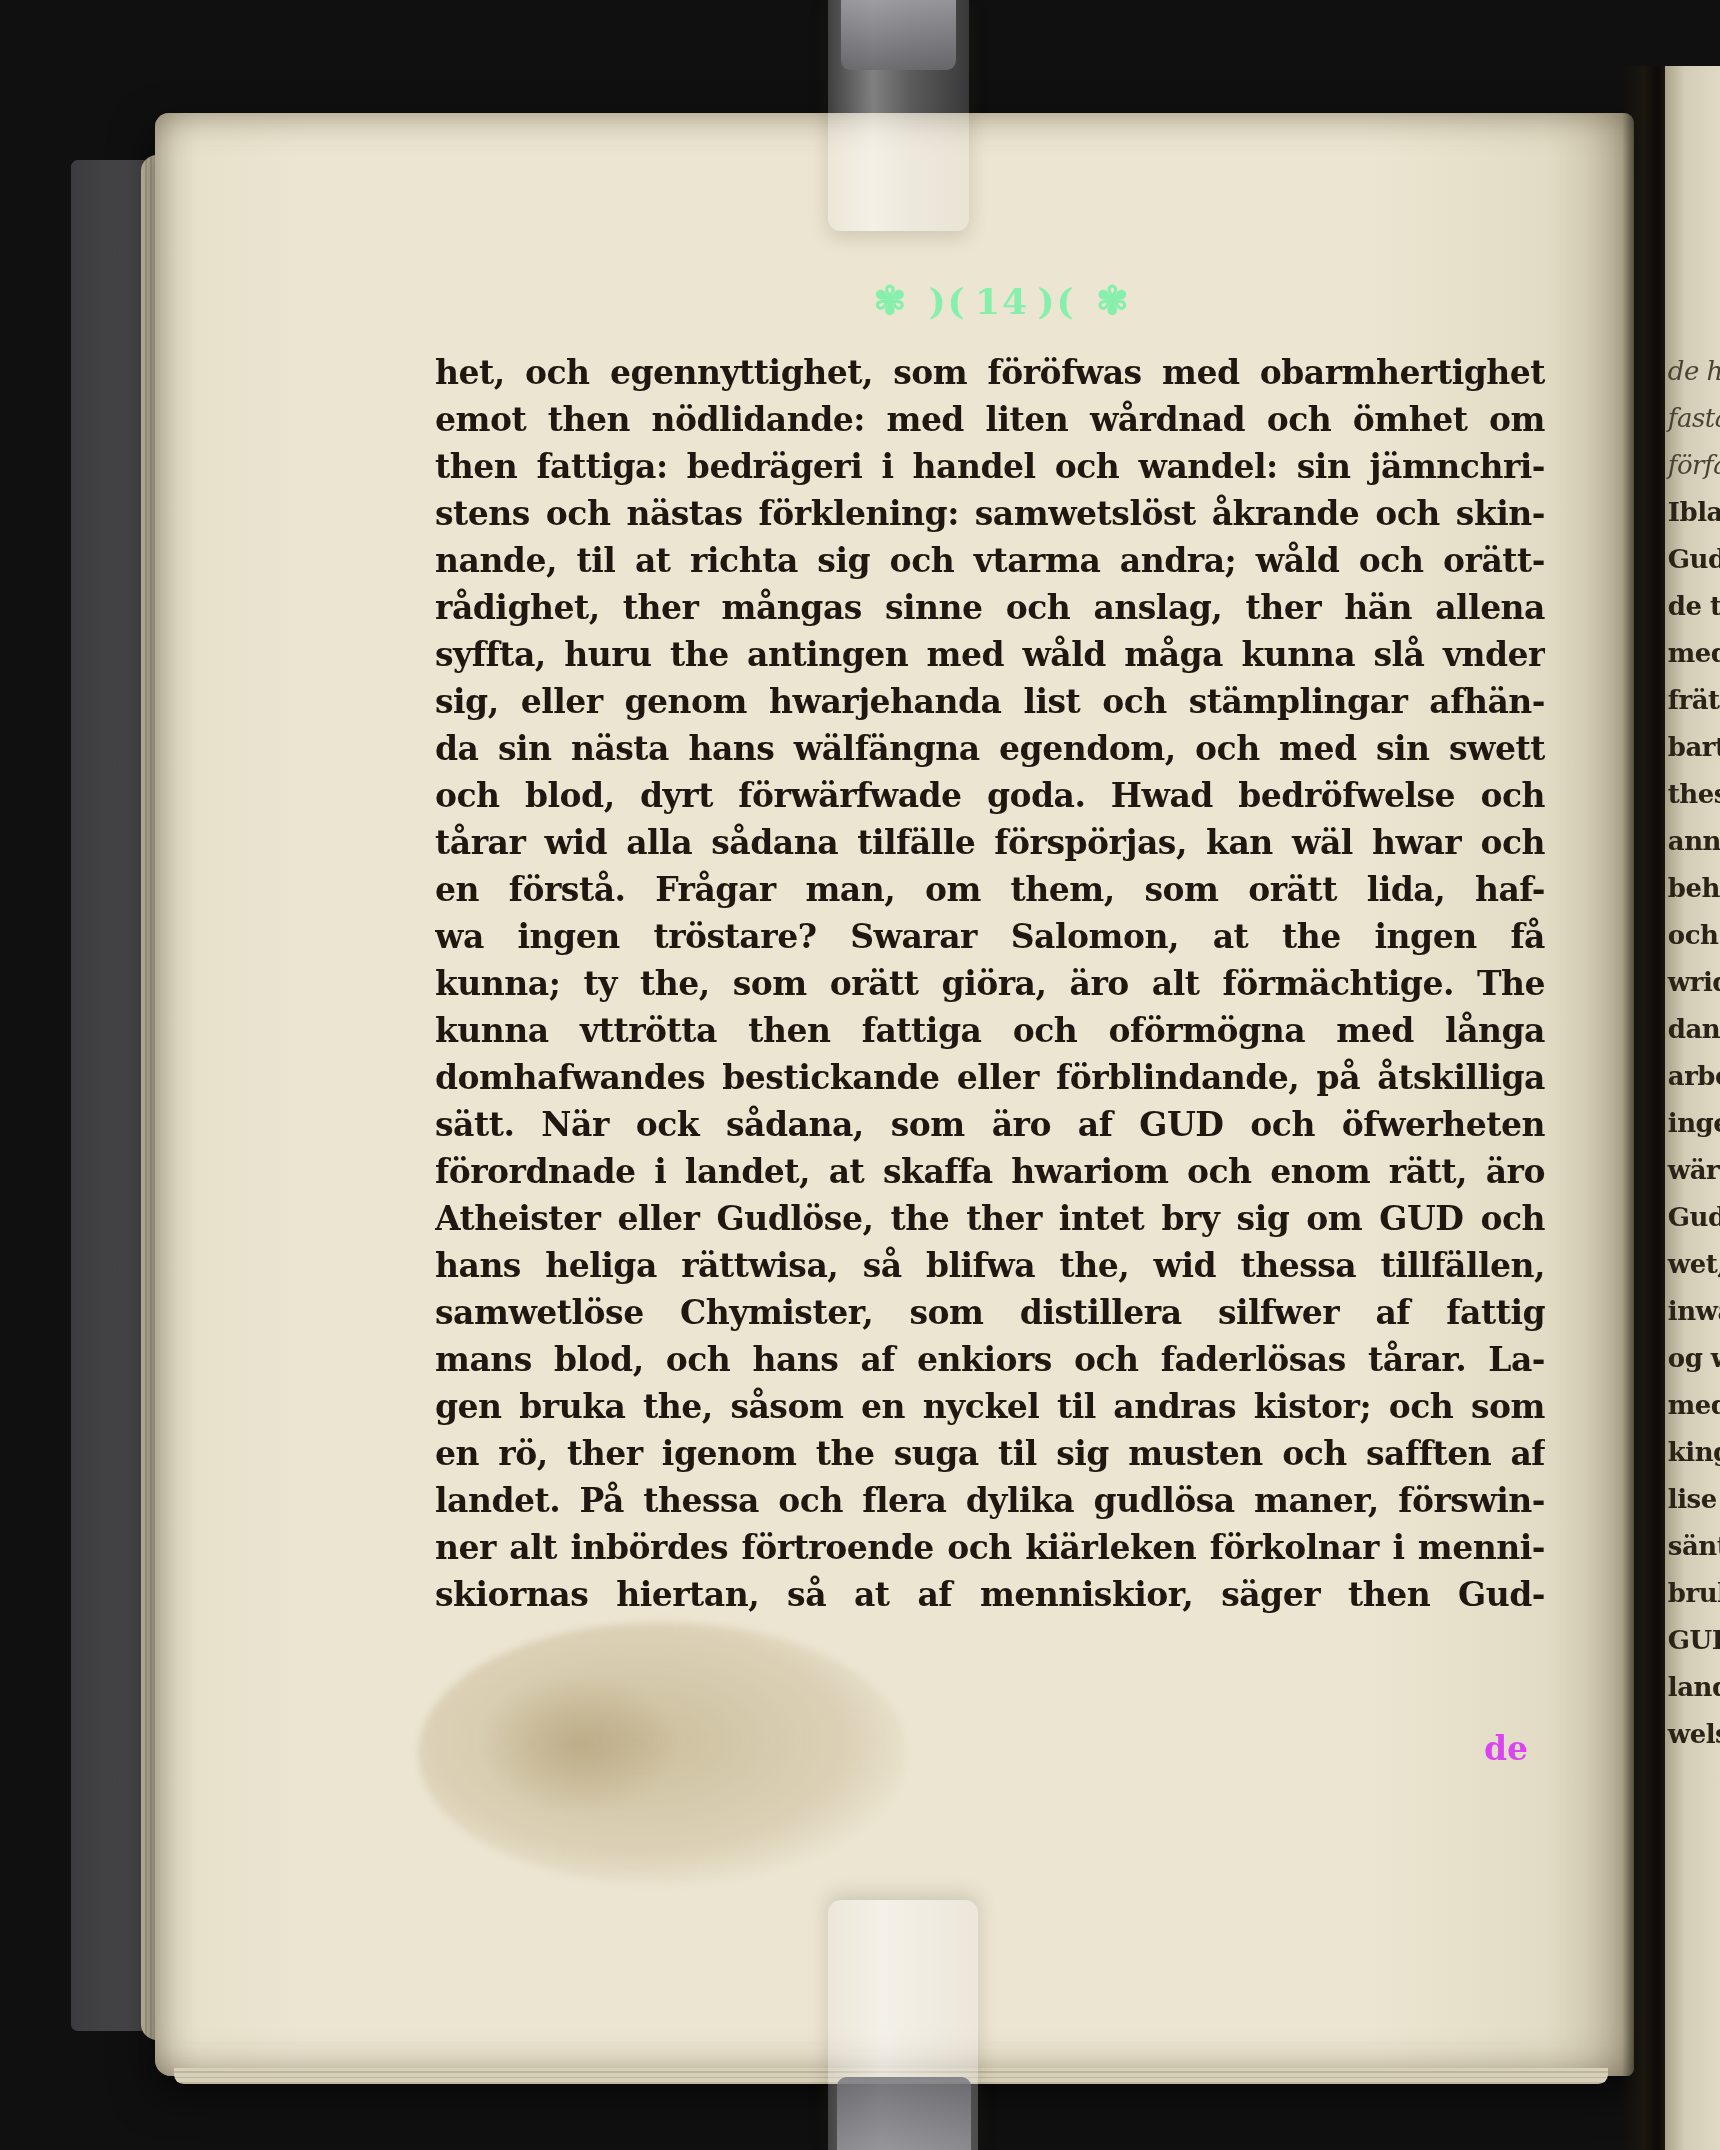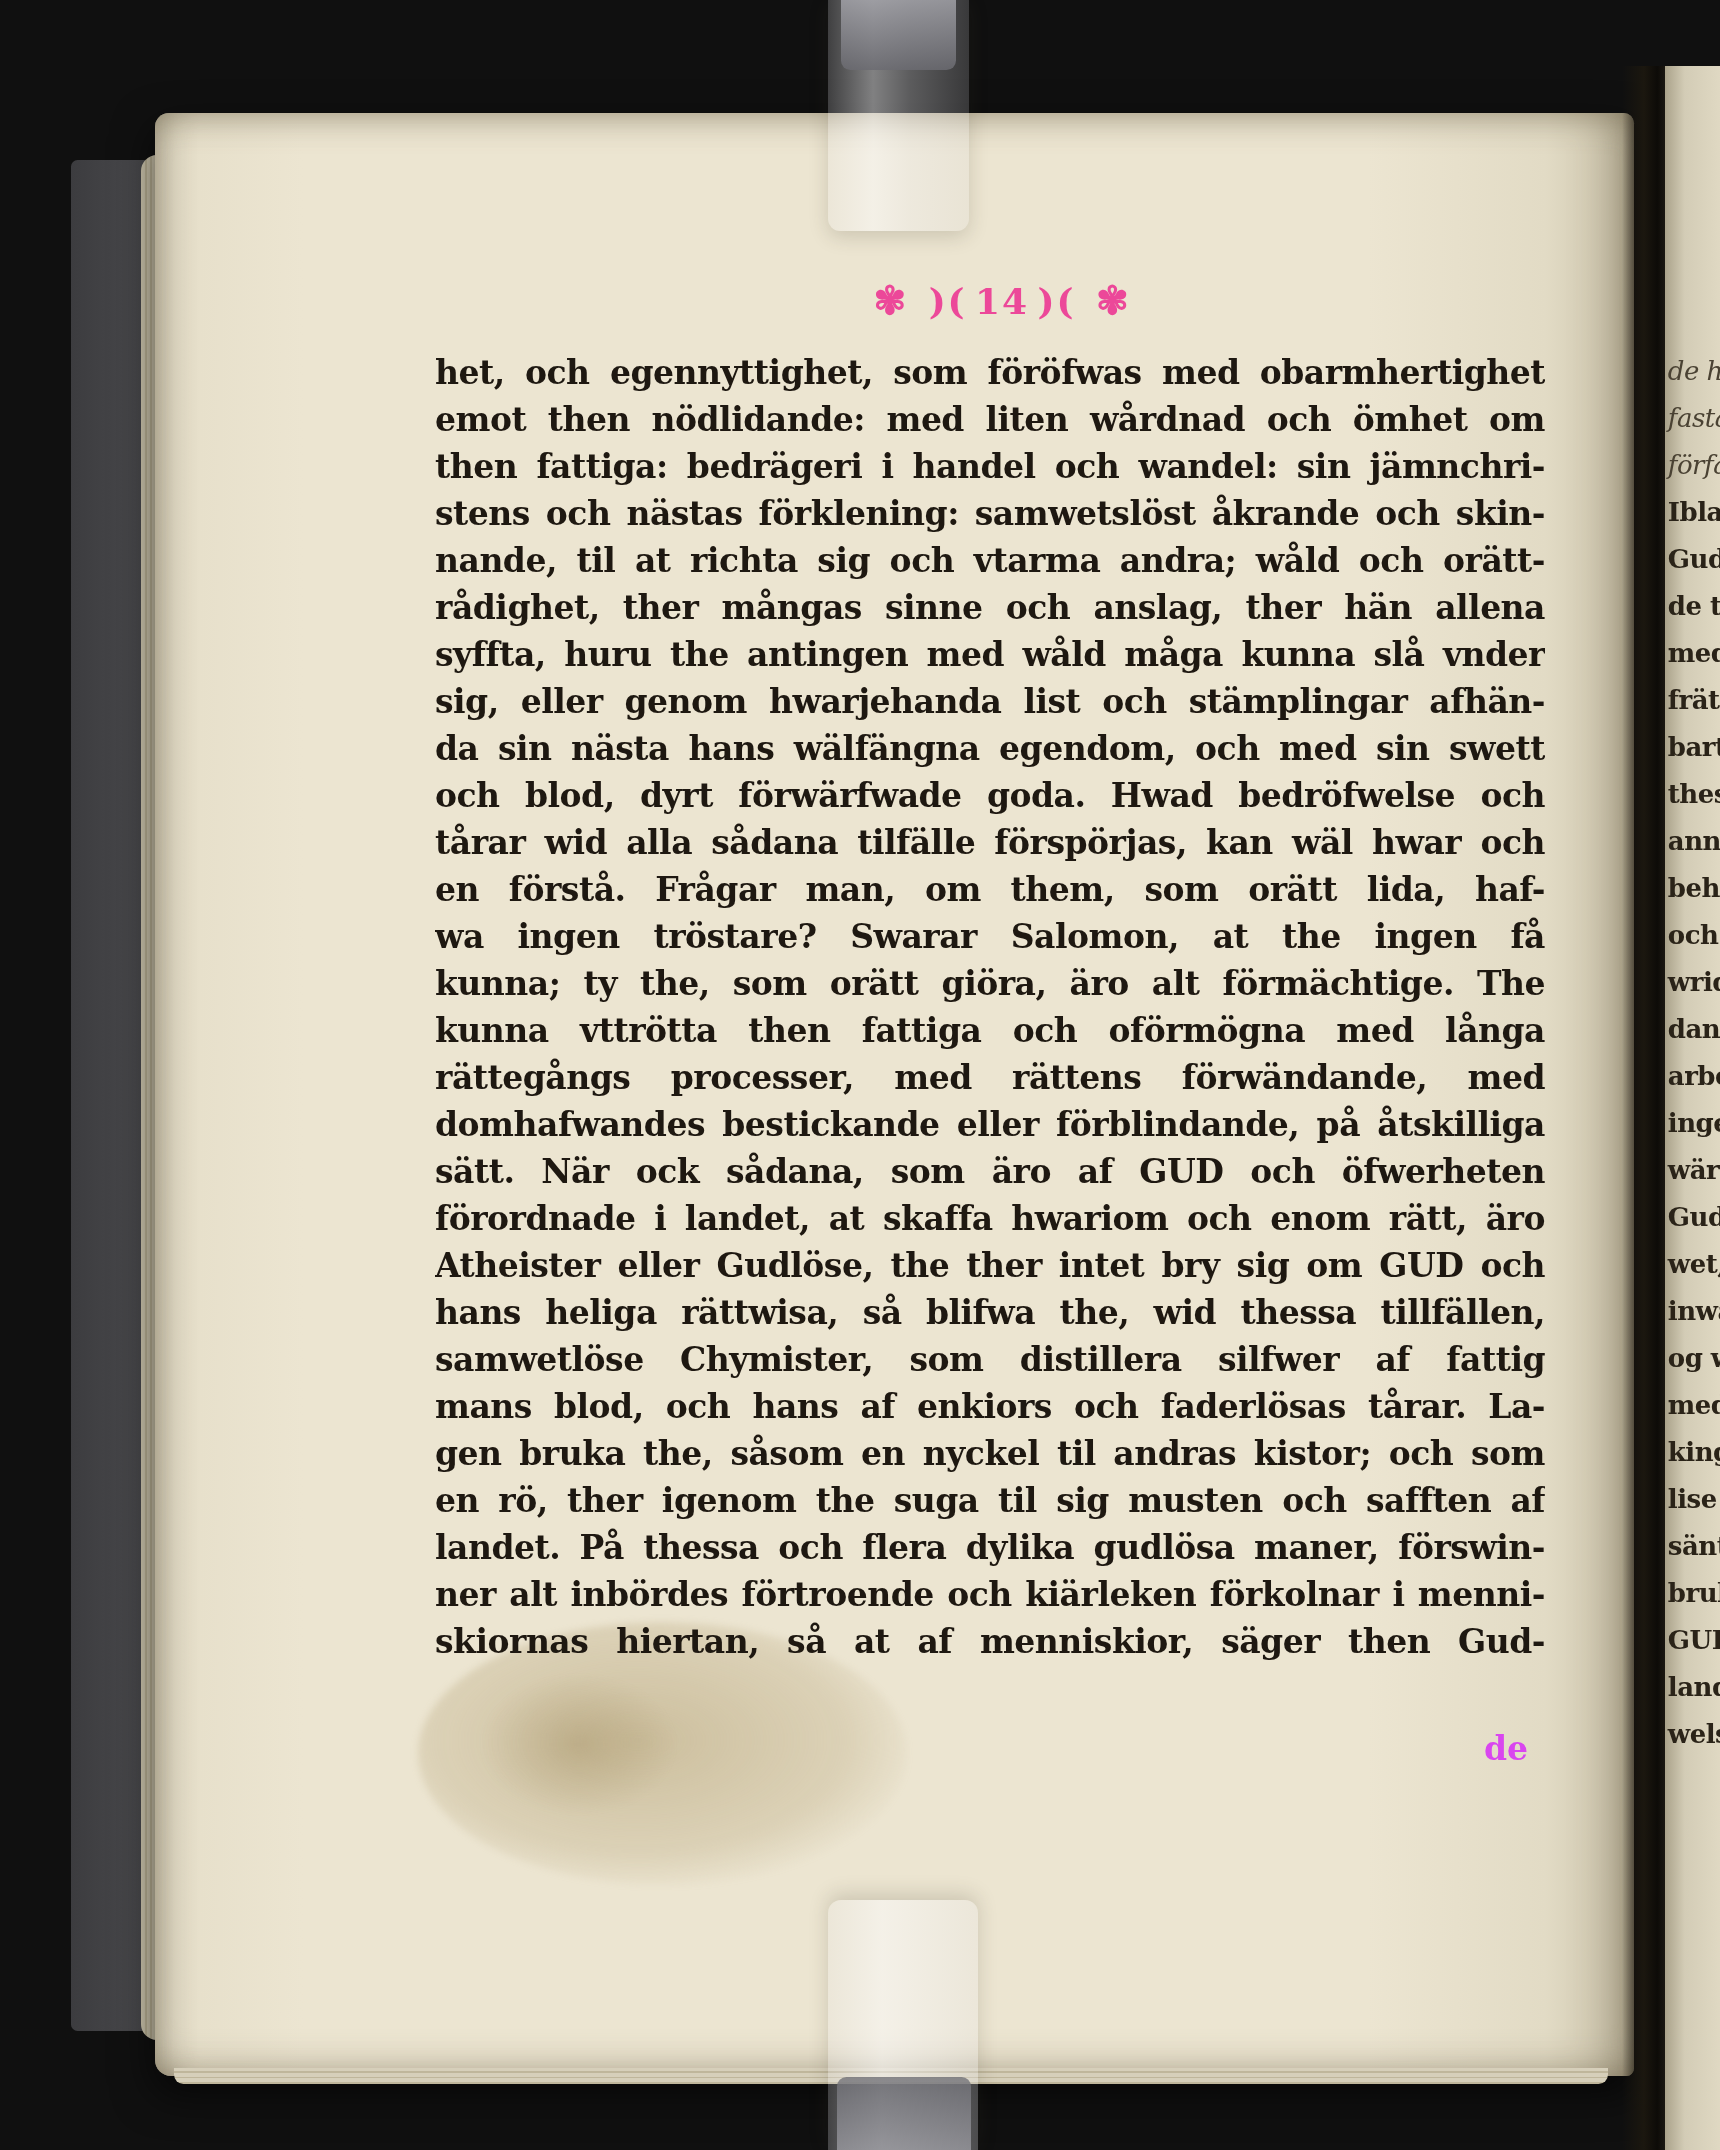"✾ )( 14 )( ✾" .page-header { color: #ec4899 -> #86efac }
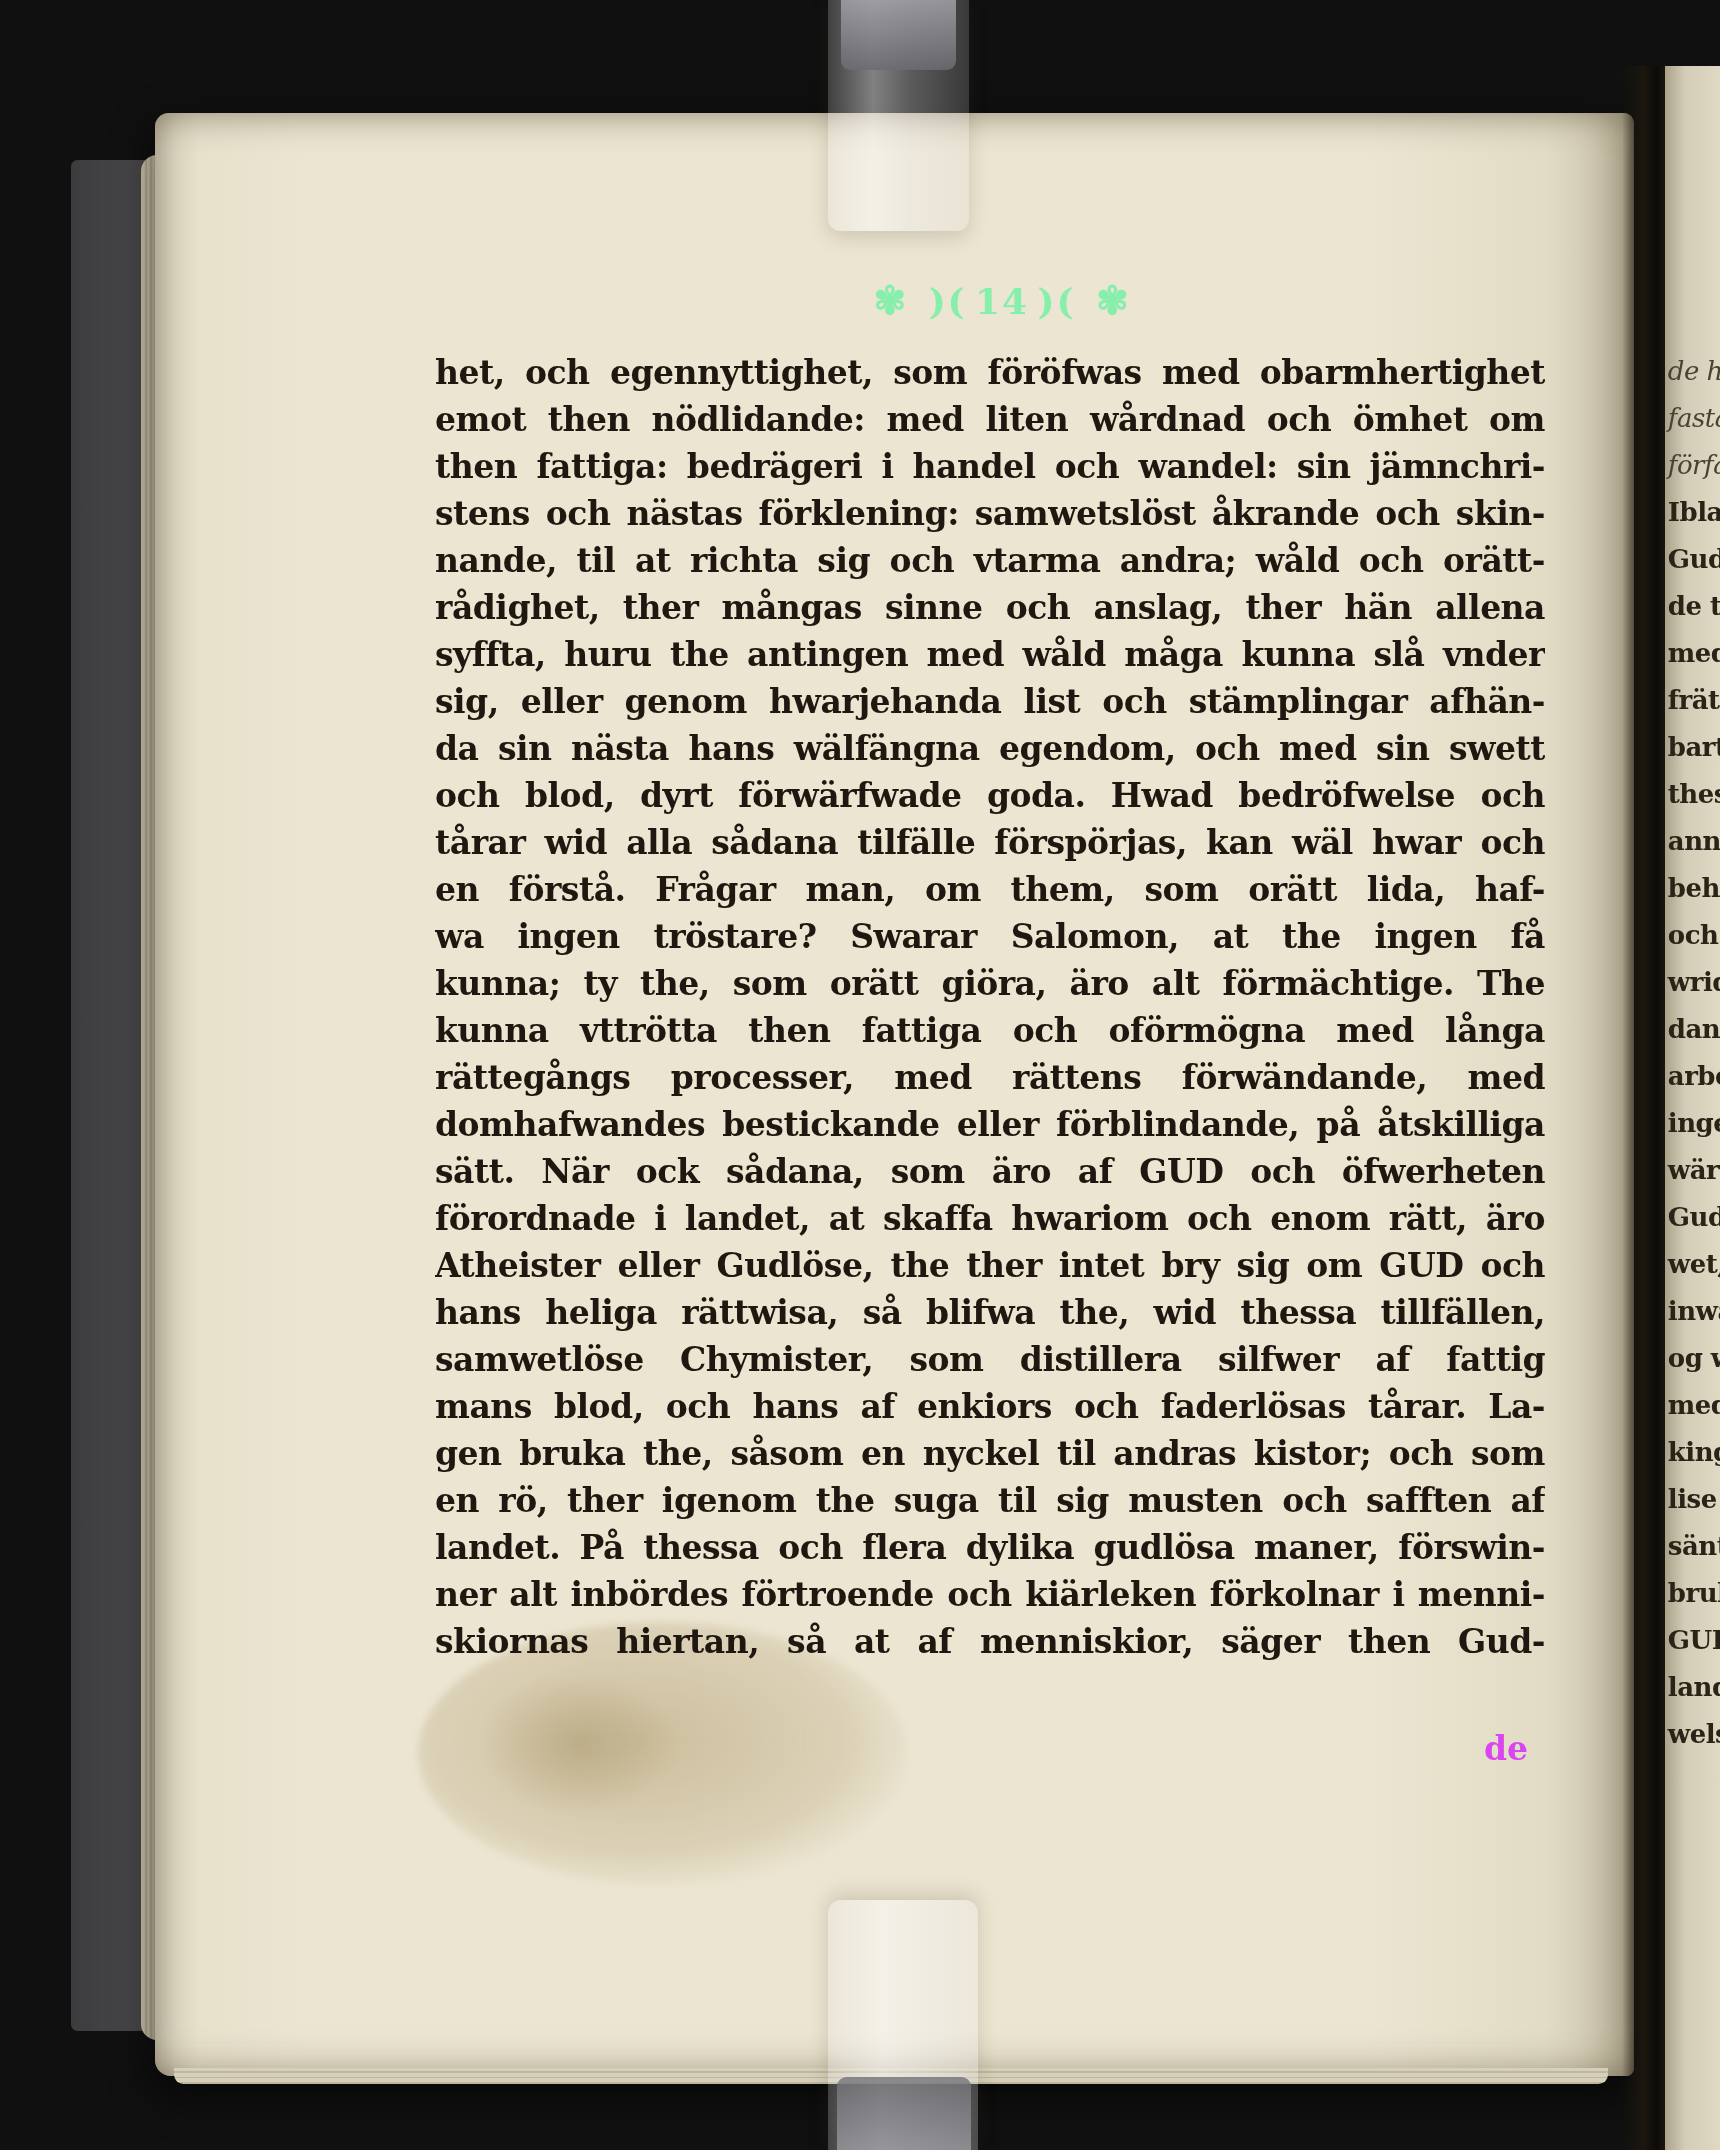"rättegångs processer, med rättens" div.text-line { html: <div>rättegångs processer, med rättens förwändande, med</div> -> none }
